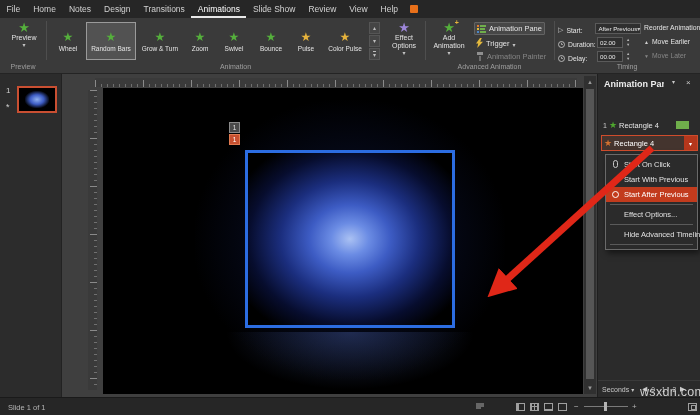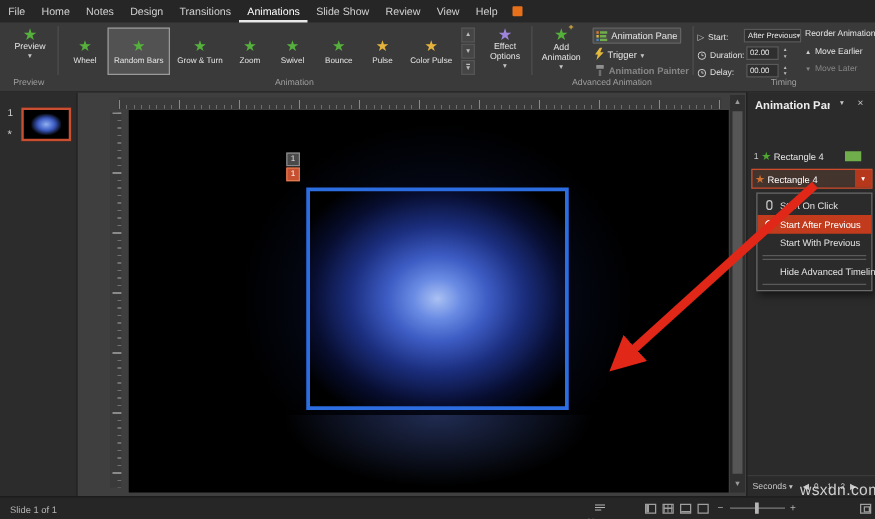"Animation Painter" div.smallrow { font-weight: bold -> none }
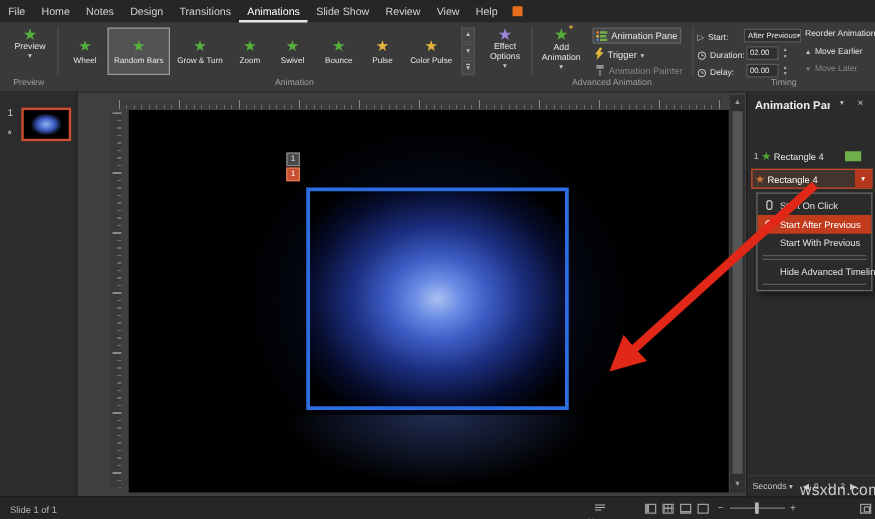"Start After Previous" div.menuitem { order: before "Start With Previous" -> after "Start With Previous" }
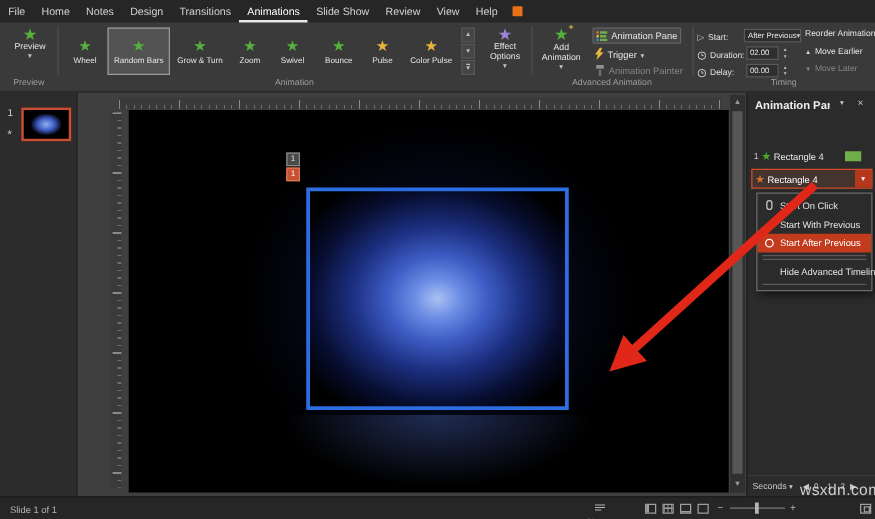"Effect Options..." div.menuitem { html: none -> <div> <span>Effect Options...</span> </div> }
